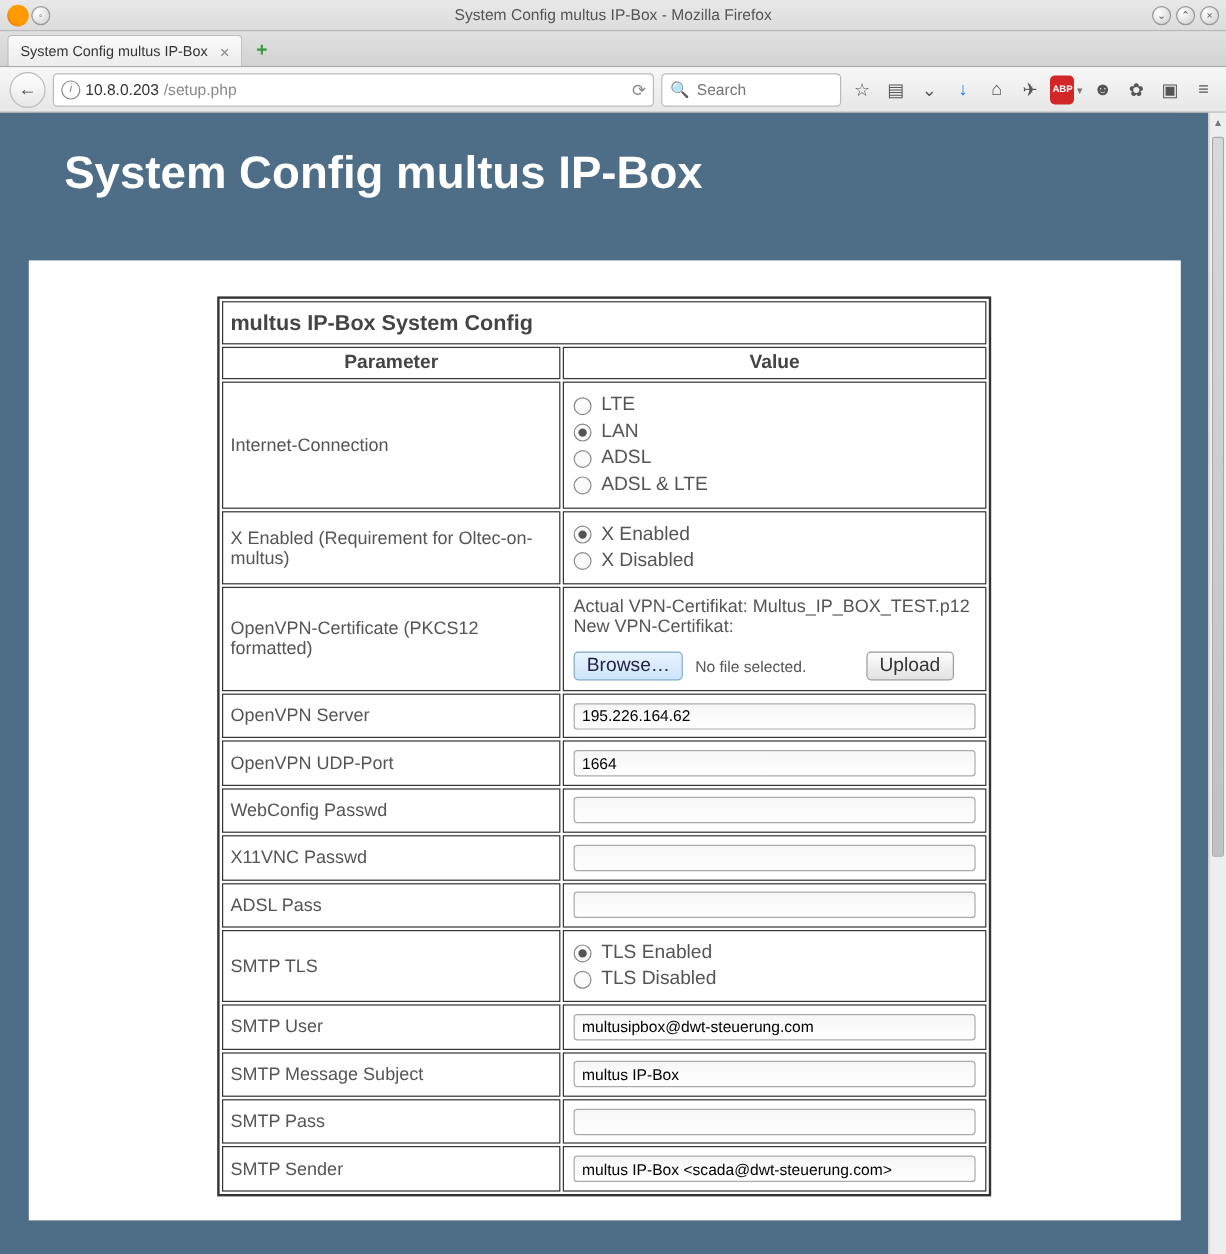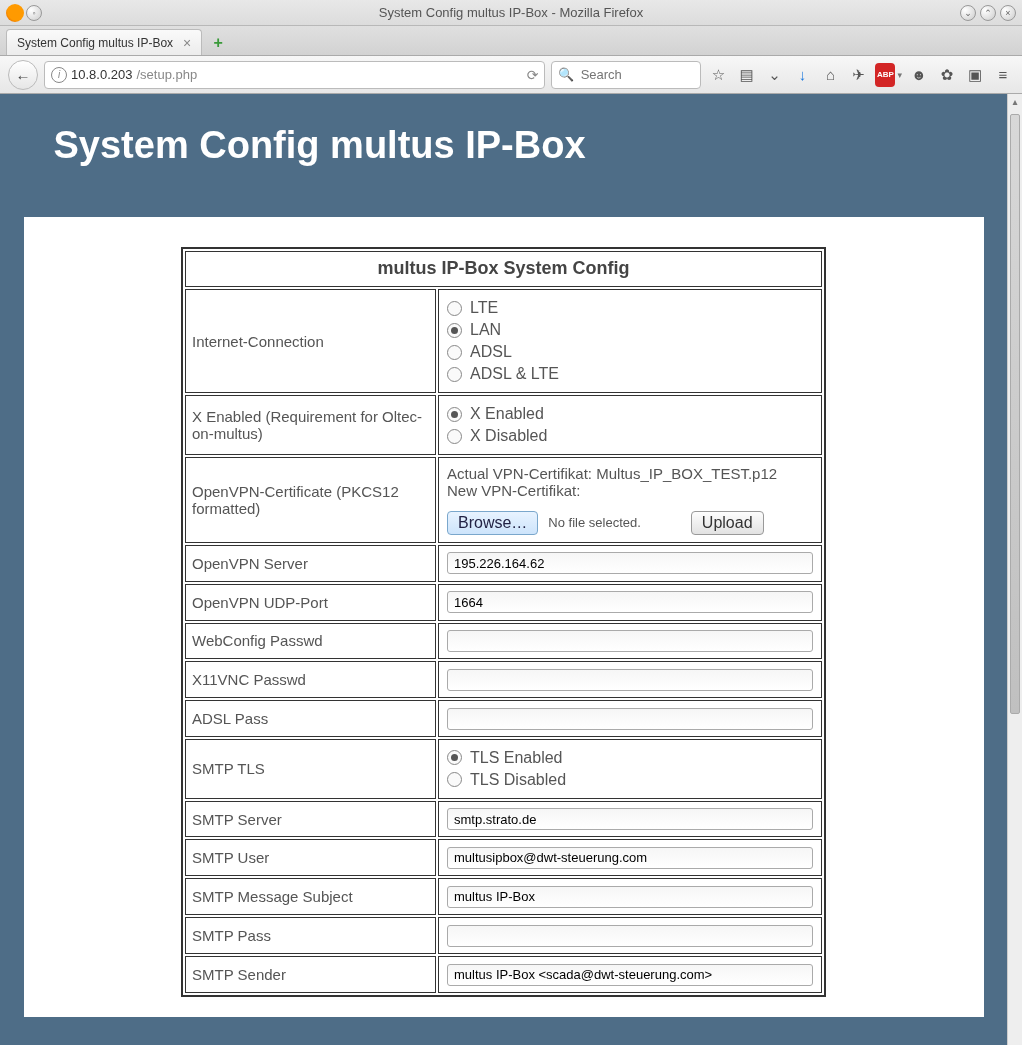"multus IP-Box System Config" table.cfg .title-row td { text-align: center -> left }
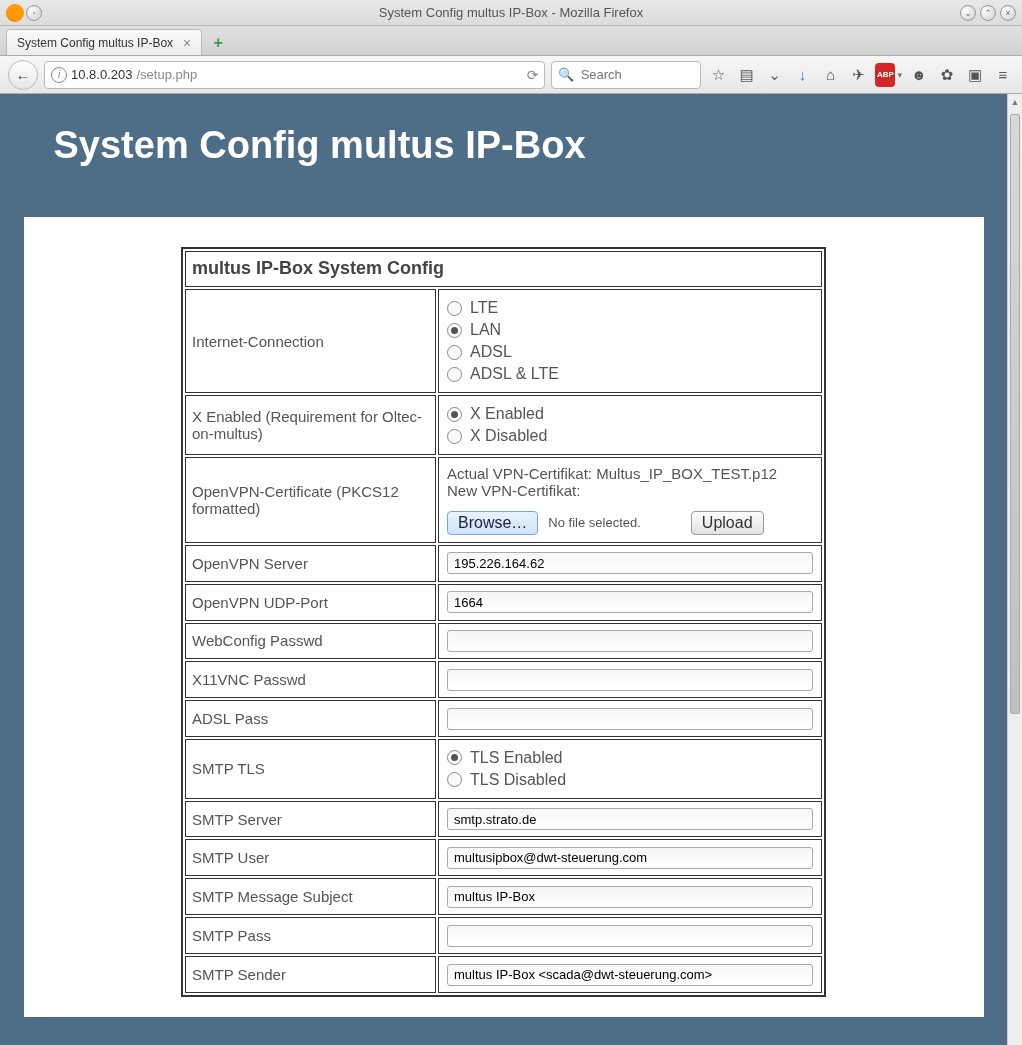"Parameter" tr.hdr-row { html: none -> <tr> <td>Parameter</td> <td>Value</td> </tr> }
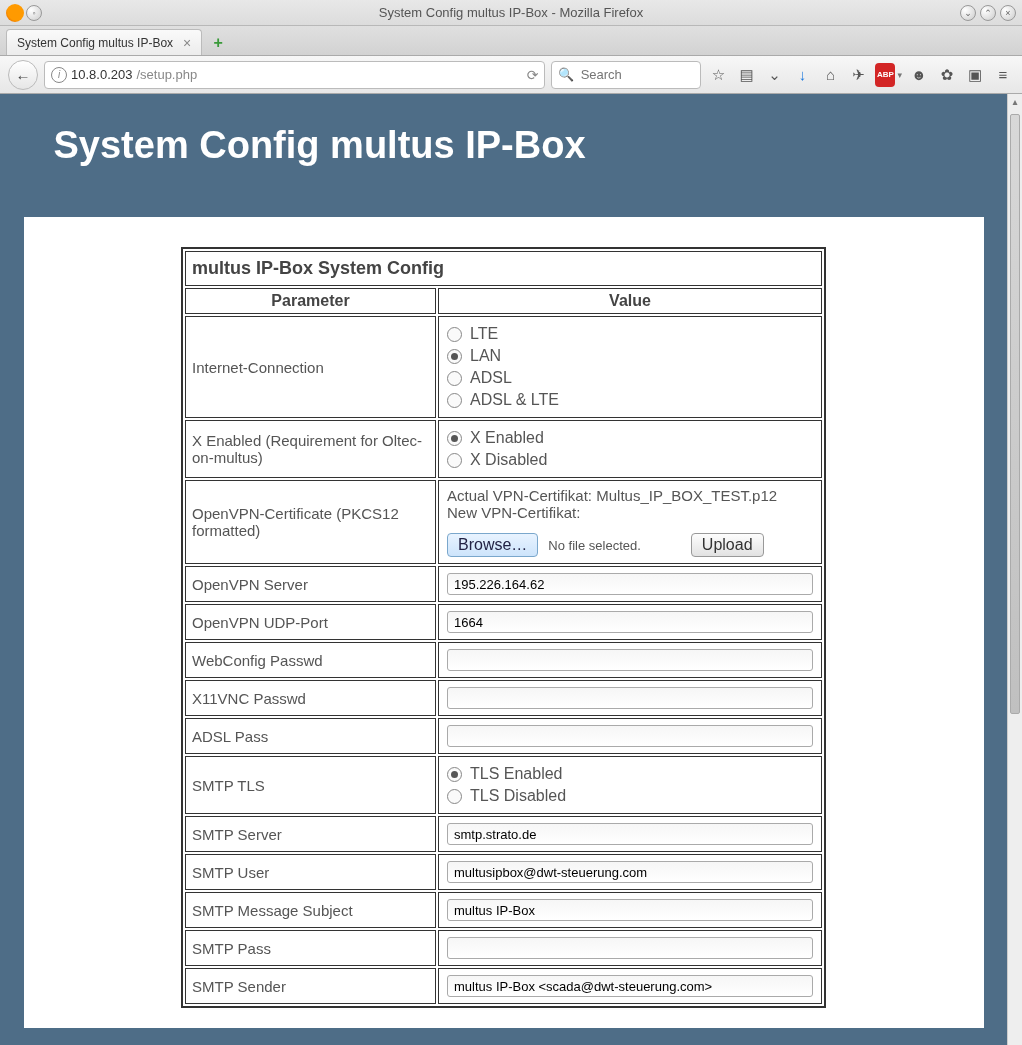"195.226.164.62" .txt-in { width: 366px -> 335px }
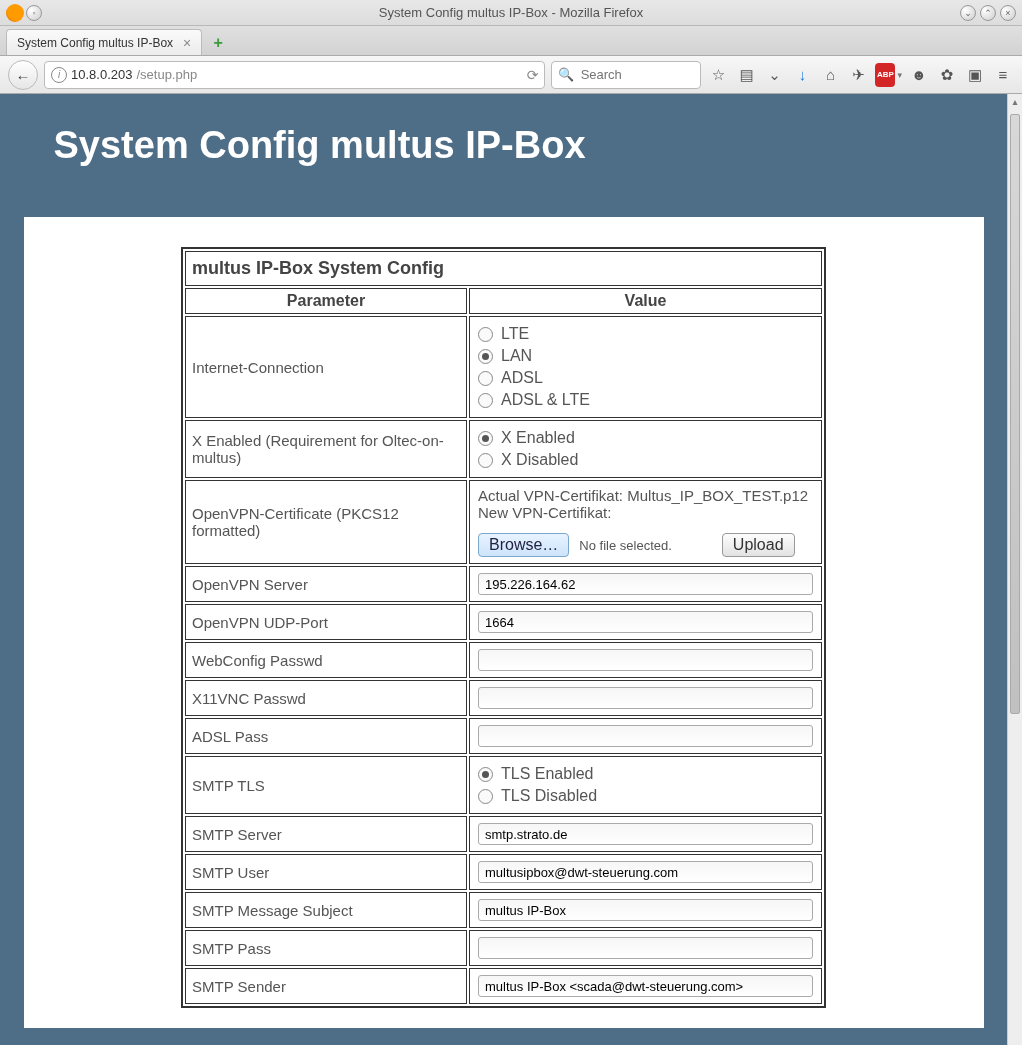"SMTP Server" tr { html: <tr> <td>SMTP Server</td> <td><input></td> </tr> -> none }
